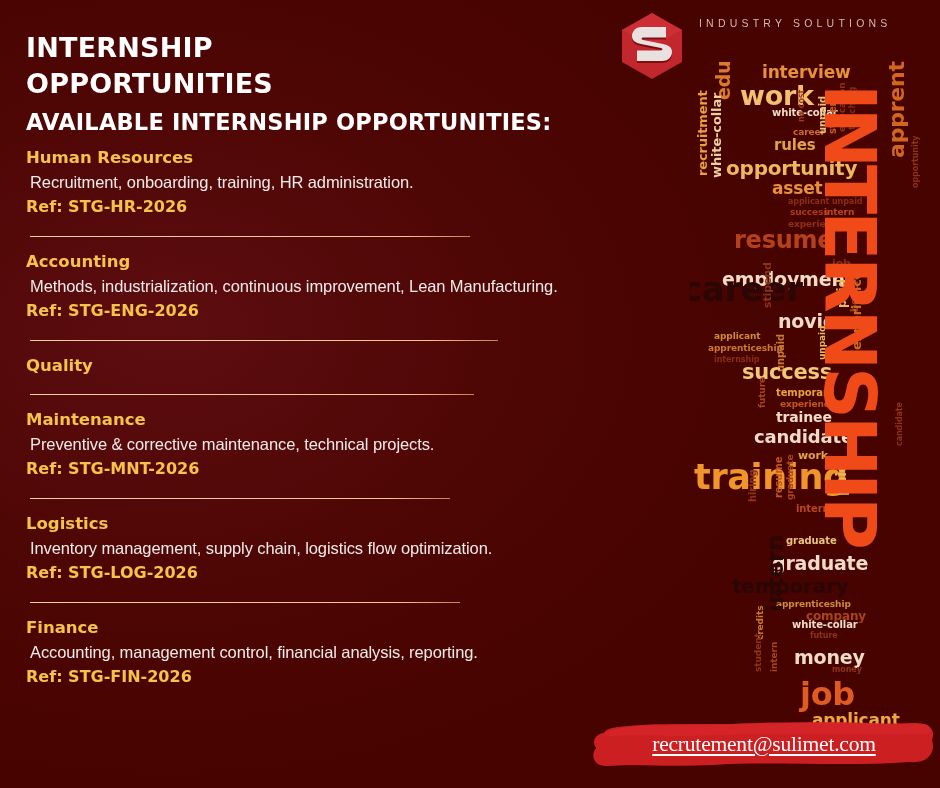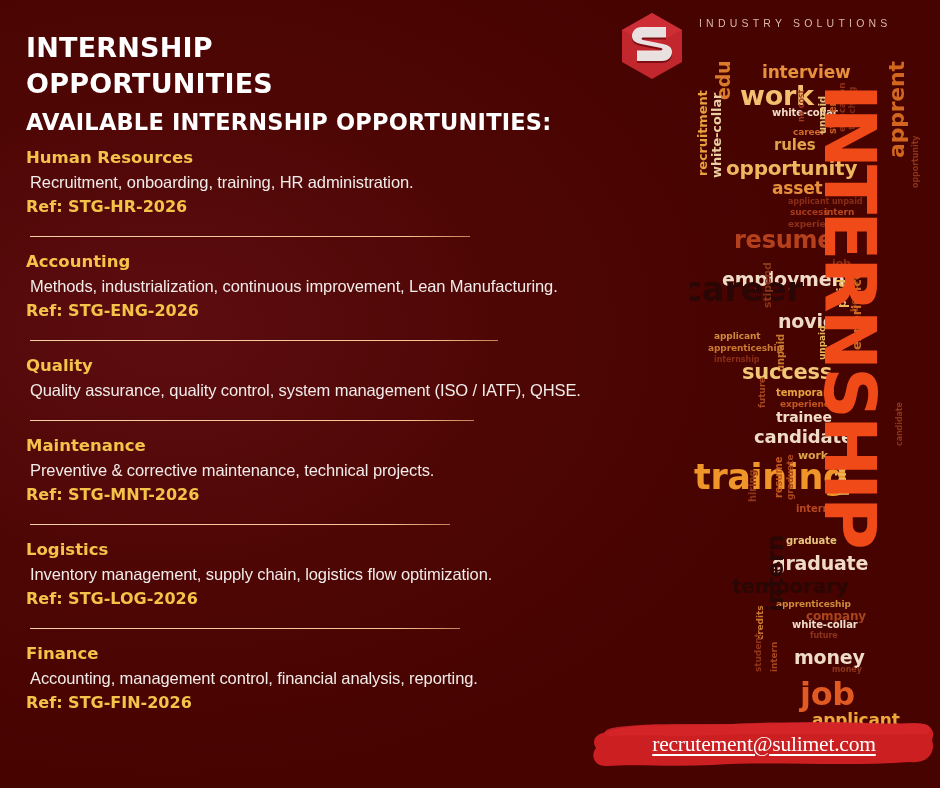"Quality assurance, quality control," div.dept-desc { html: <div> Quality assurance, quality control, system management (ISO / IATF), QHSE.</div> -> none }
